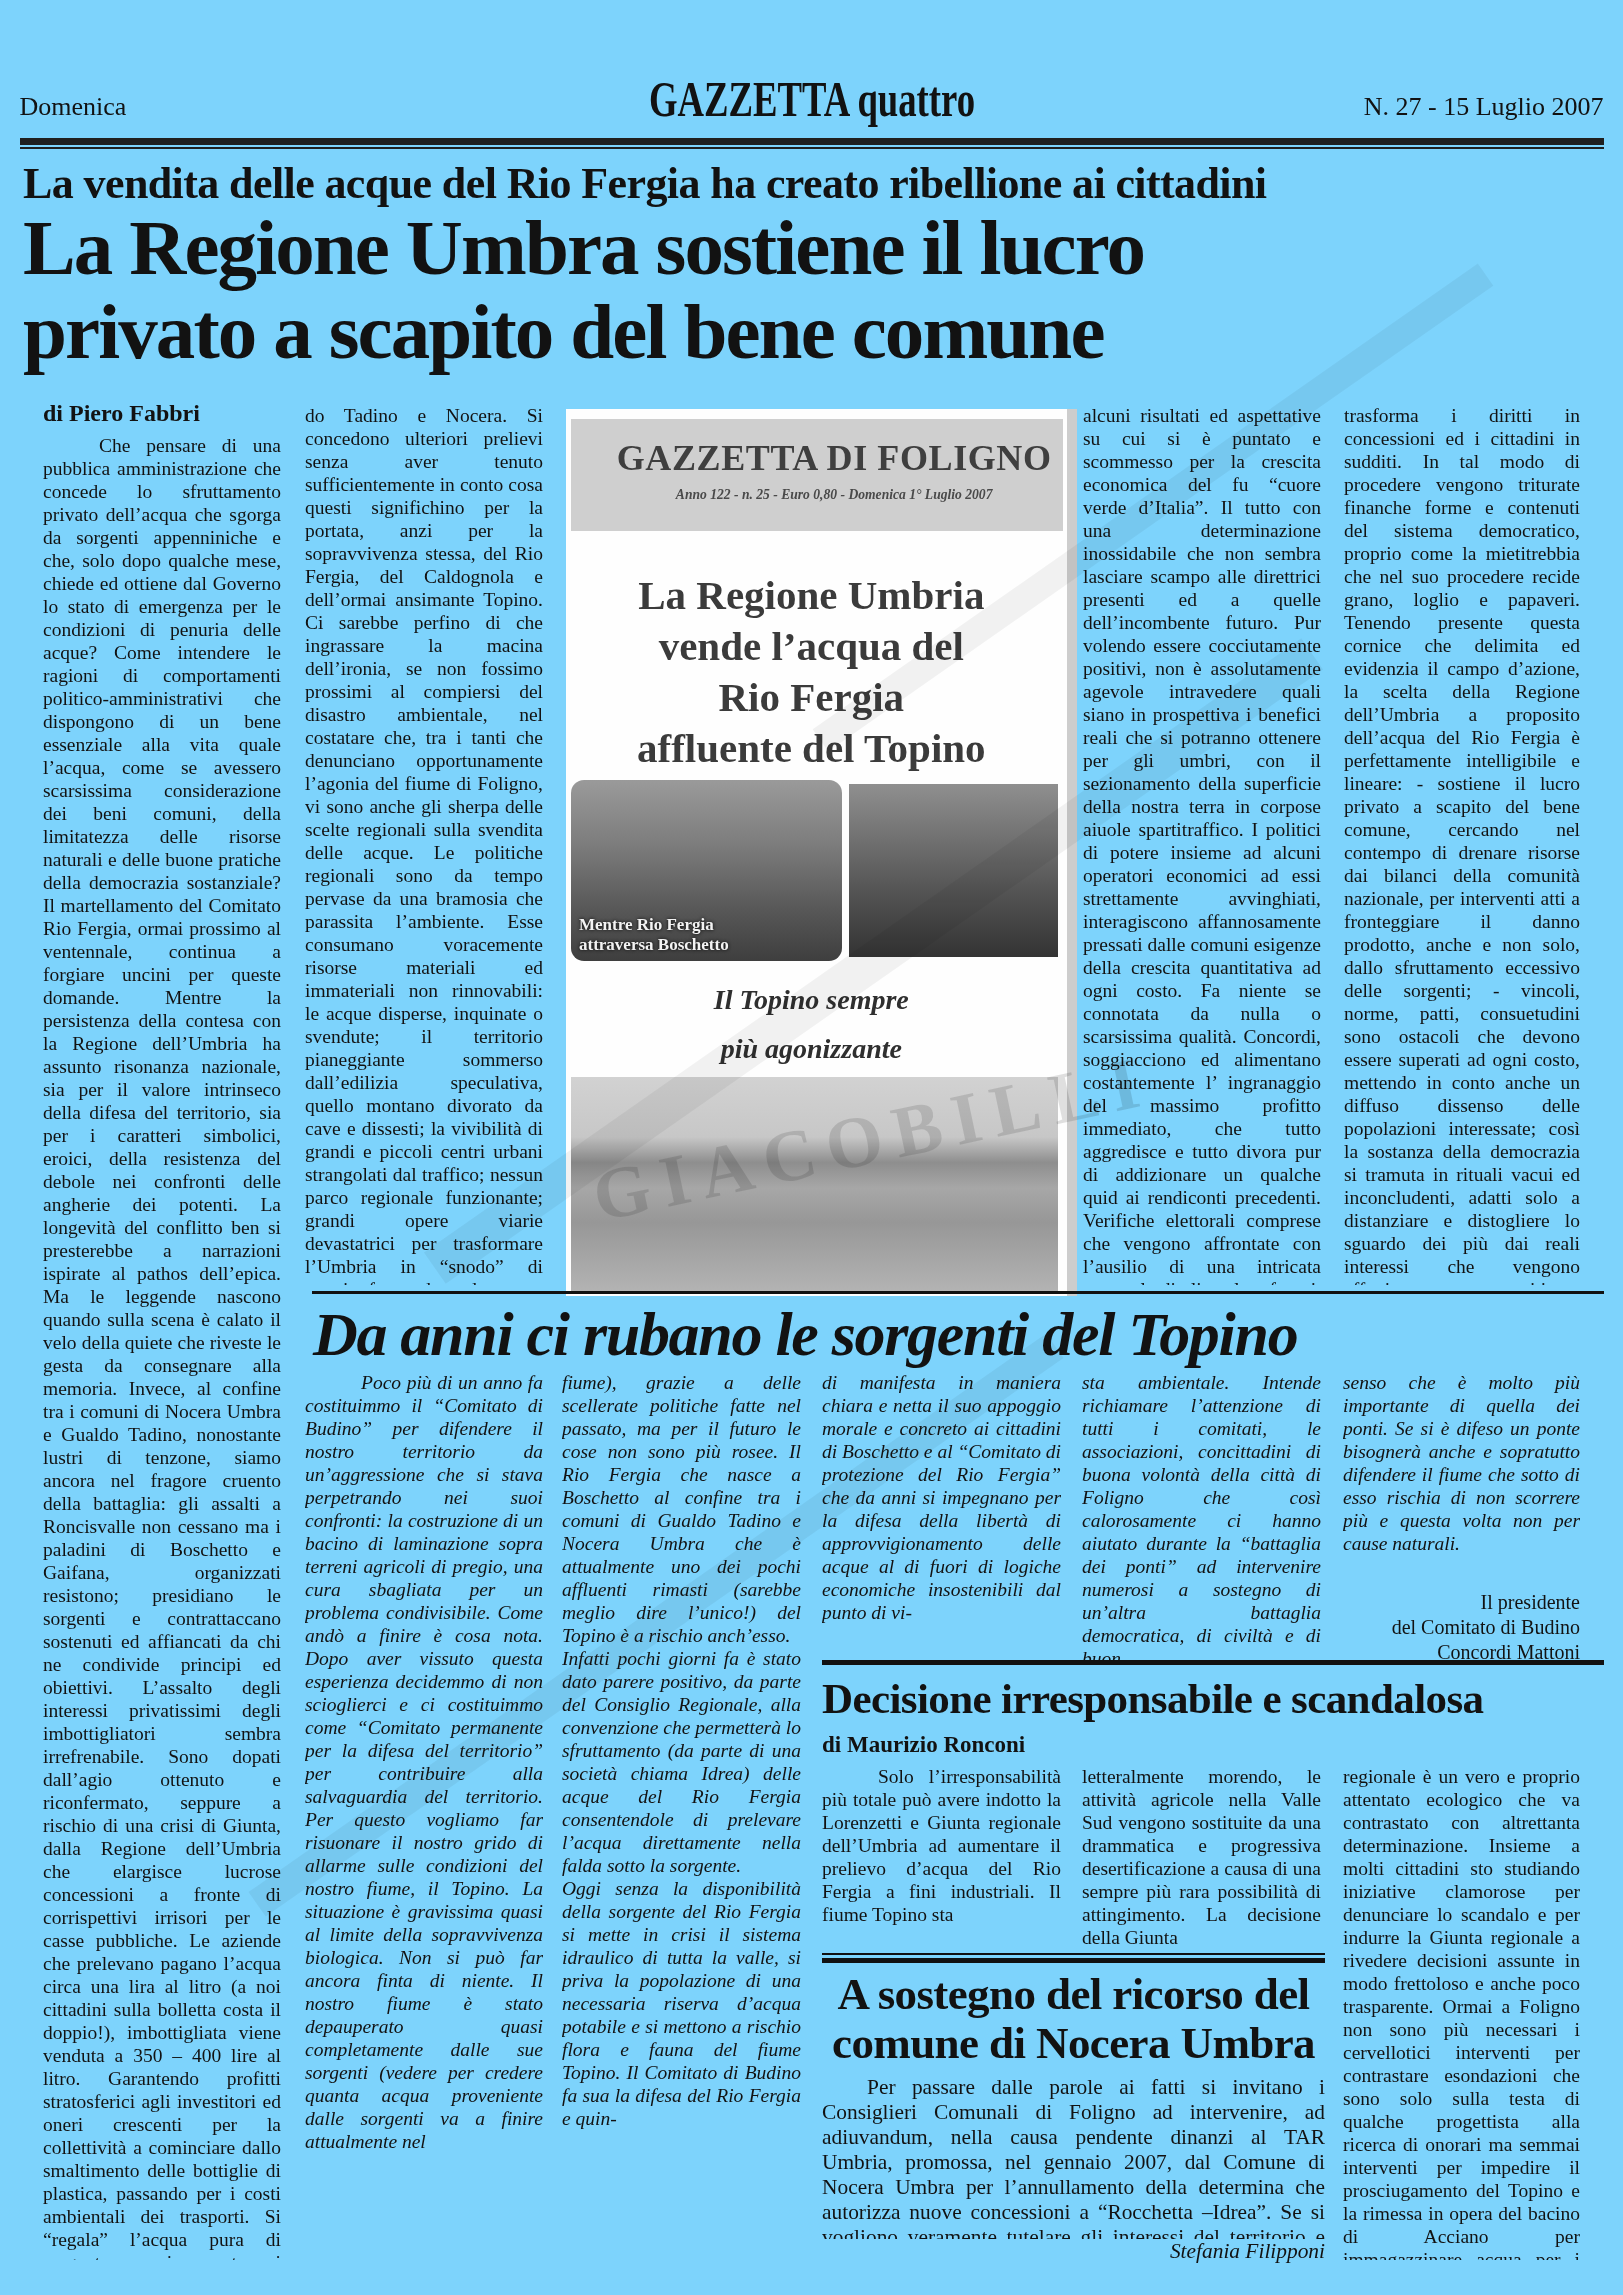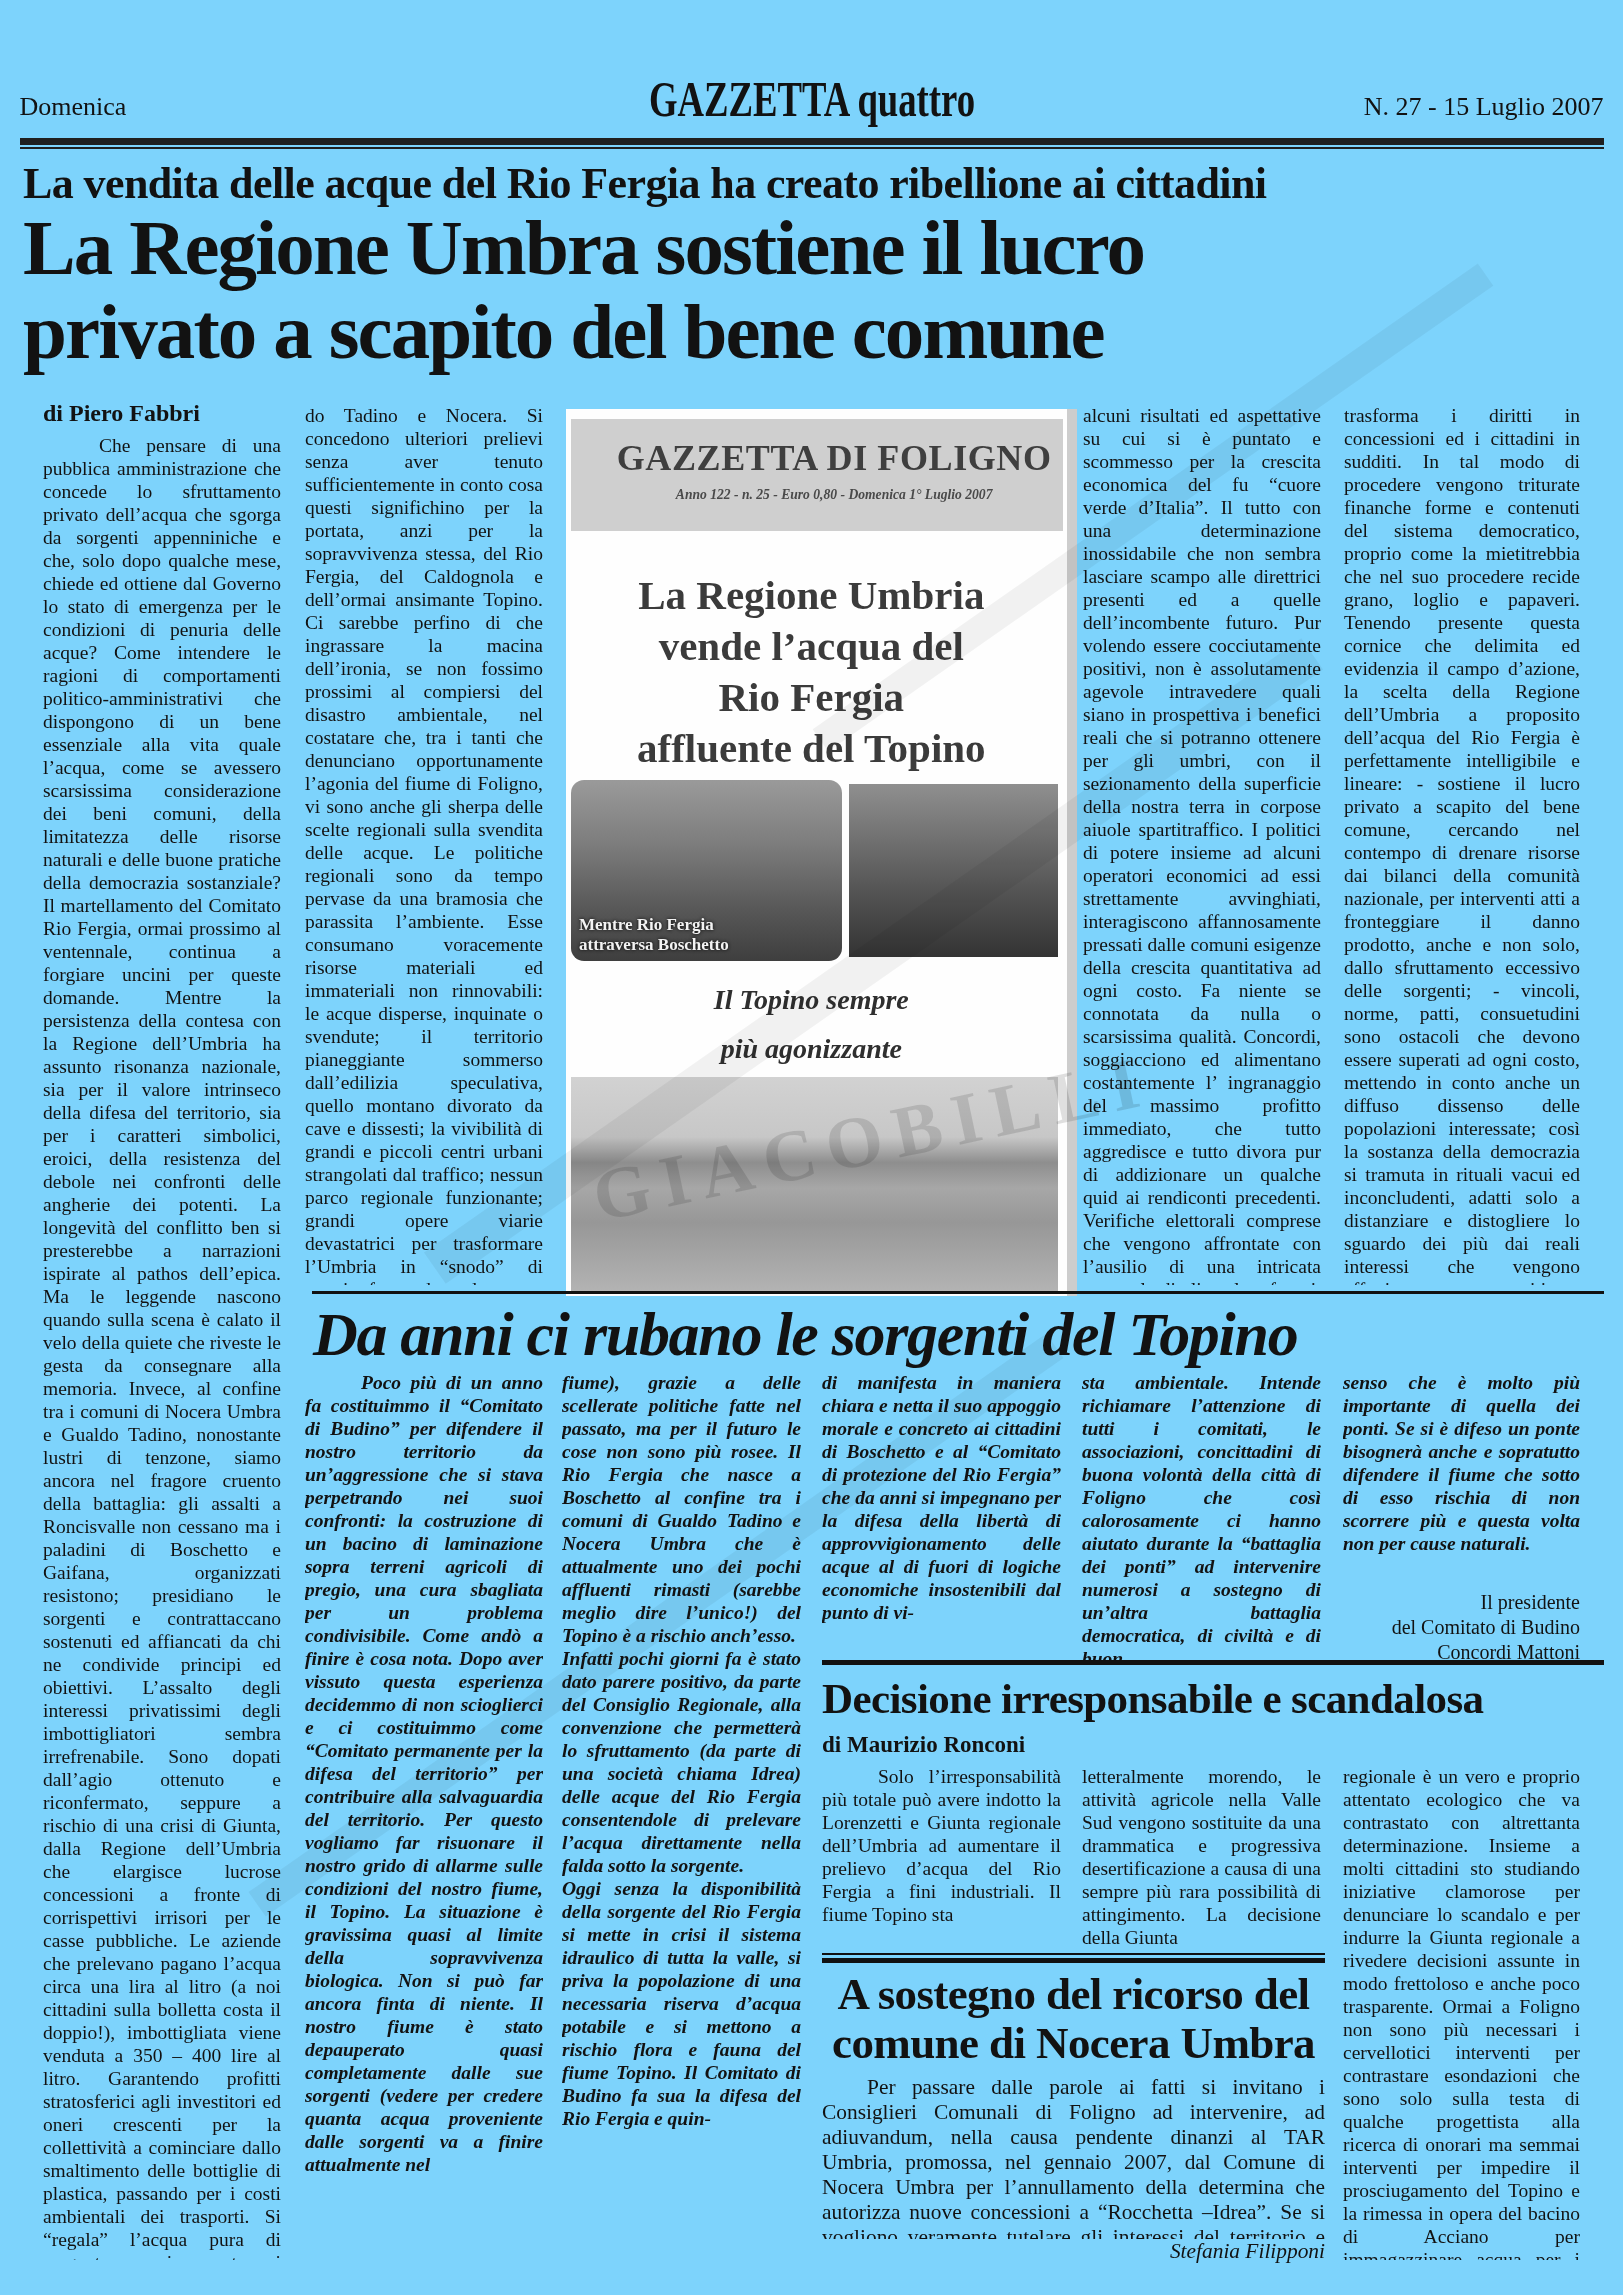"Poco più di un anno" .ital { font-weight: bold -> none }
